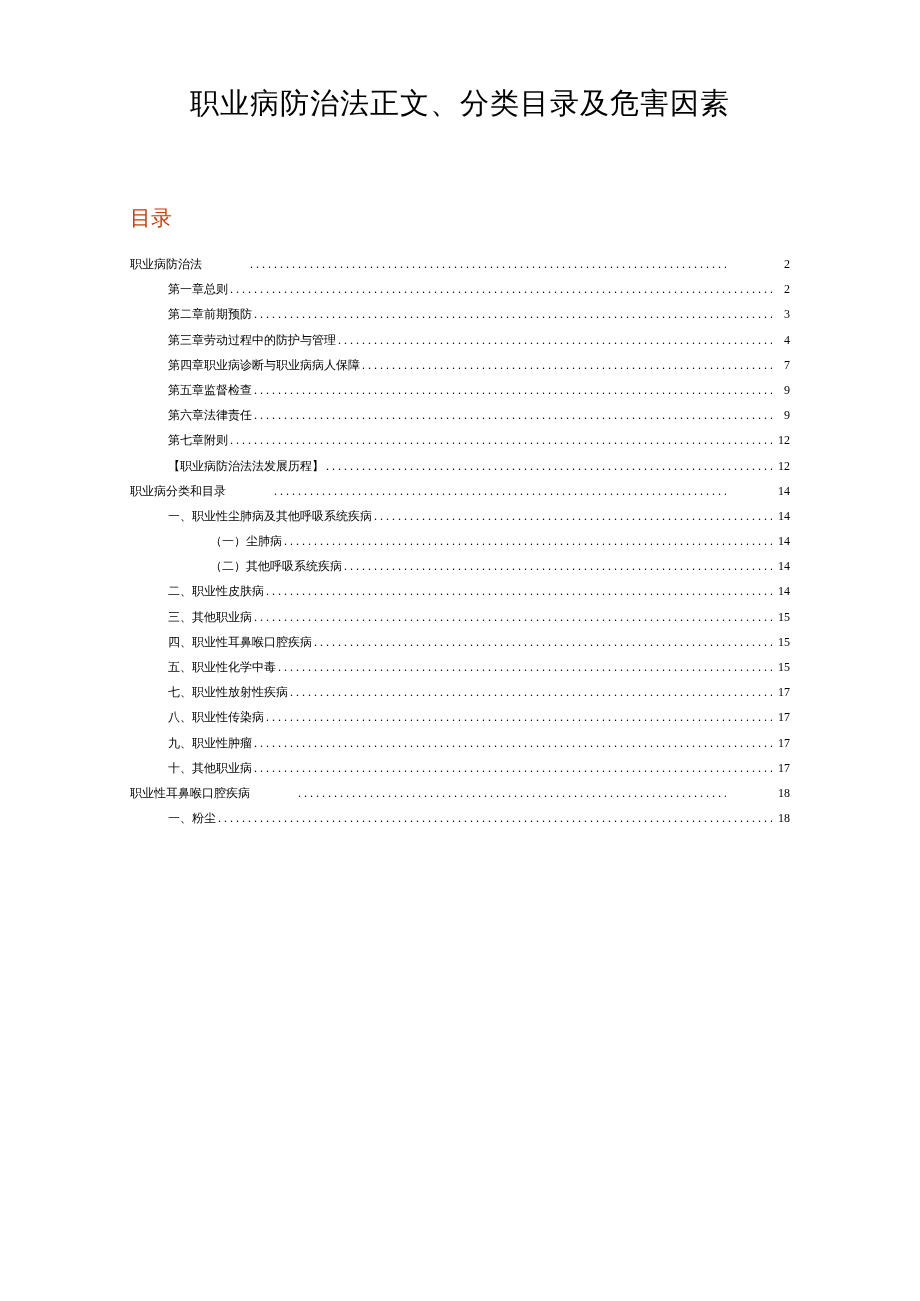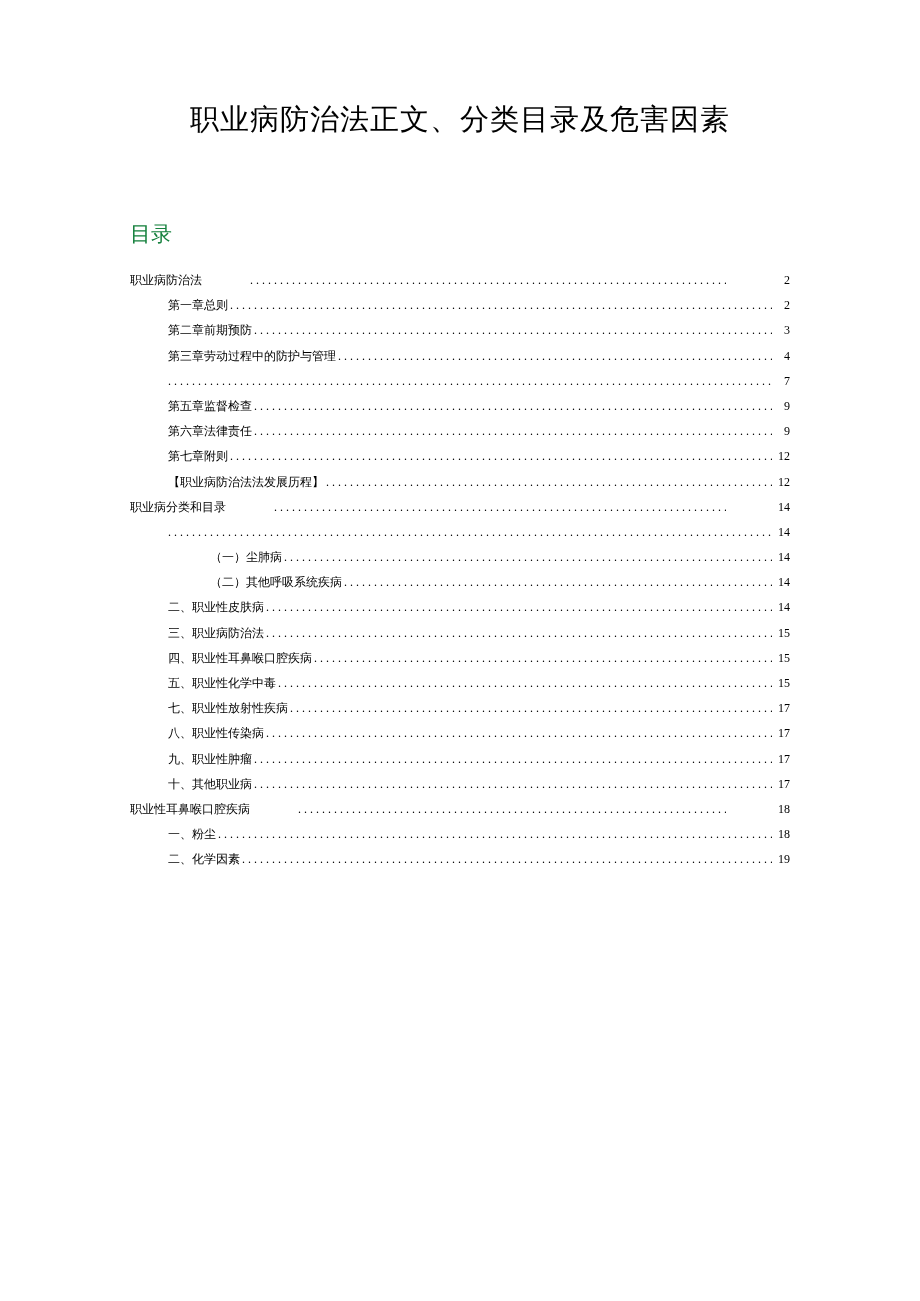"职业病防治法正文、分类目录及危害因素" .page { top: 100px -> 84px }
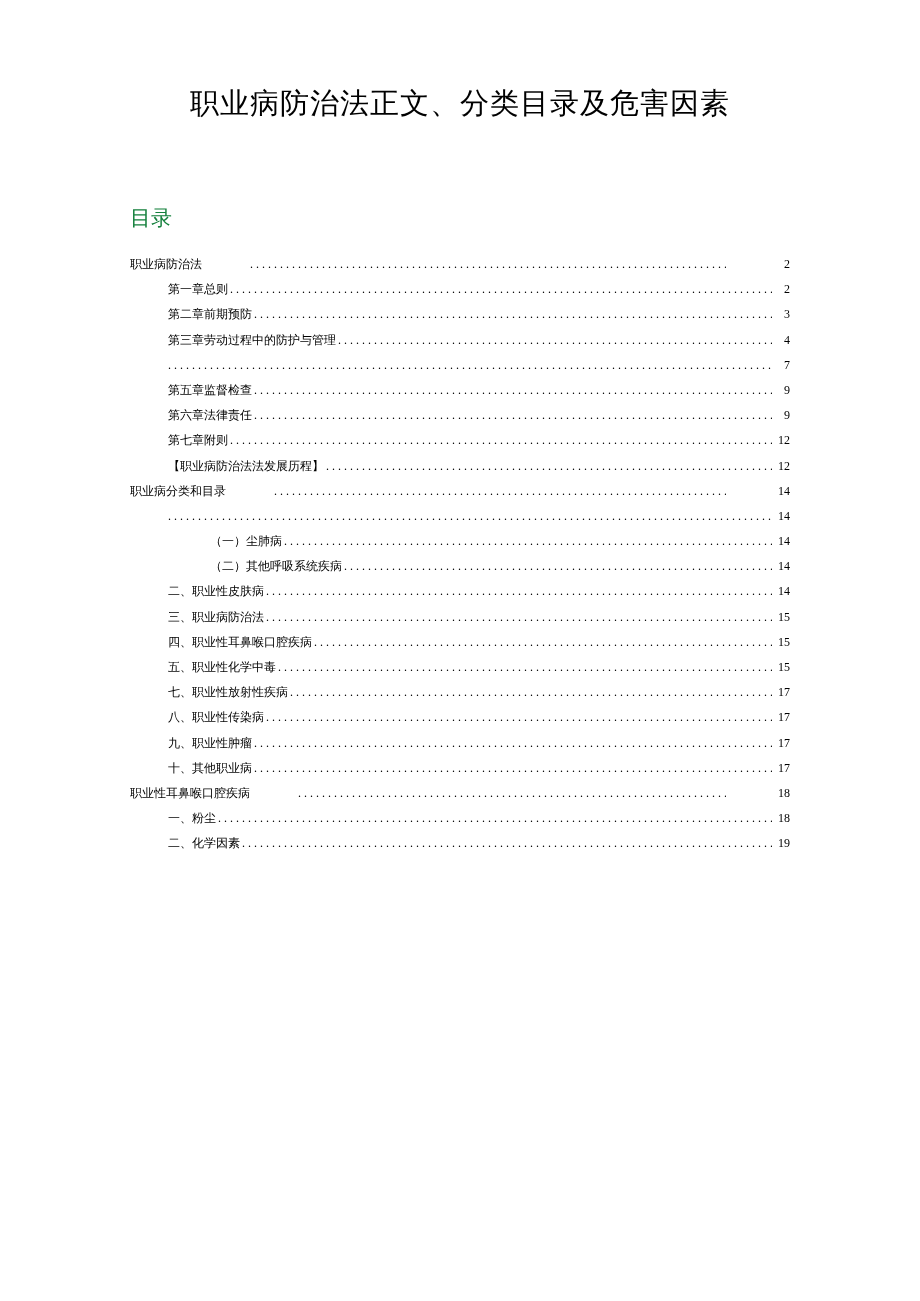"目录" .toc-heading { color: #15803d -> #c2410c }
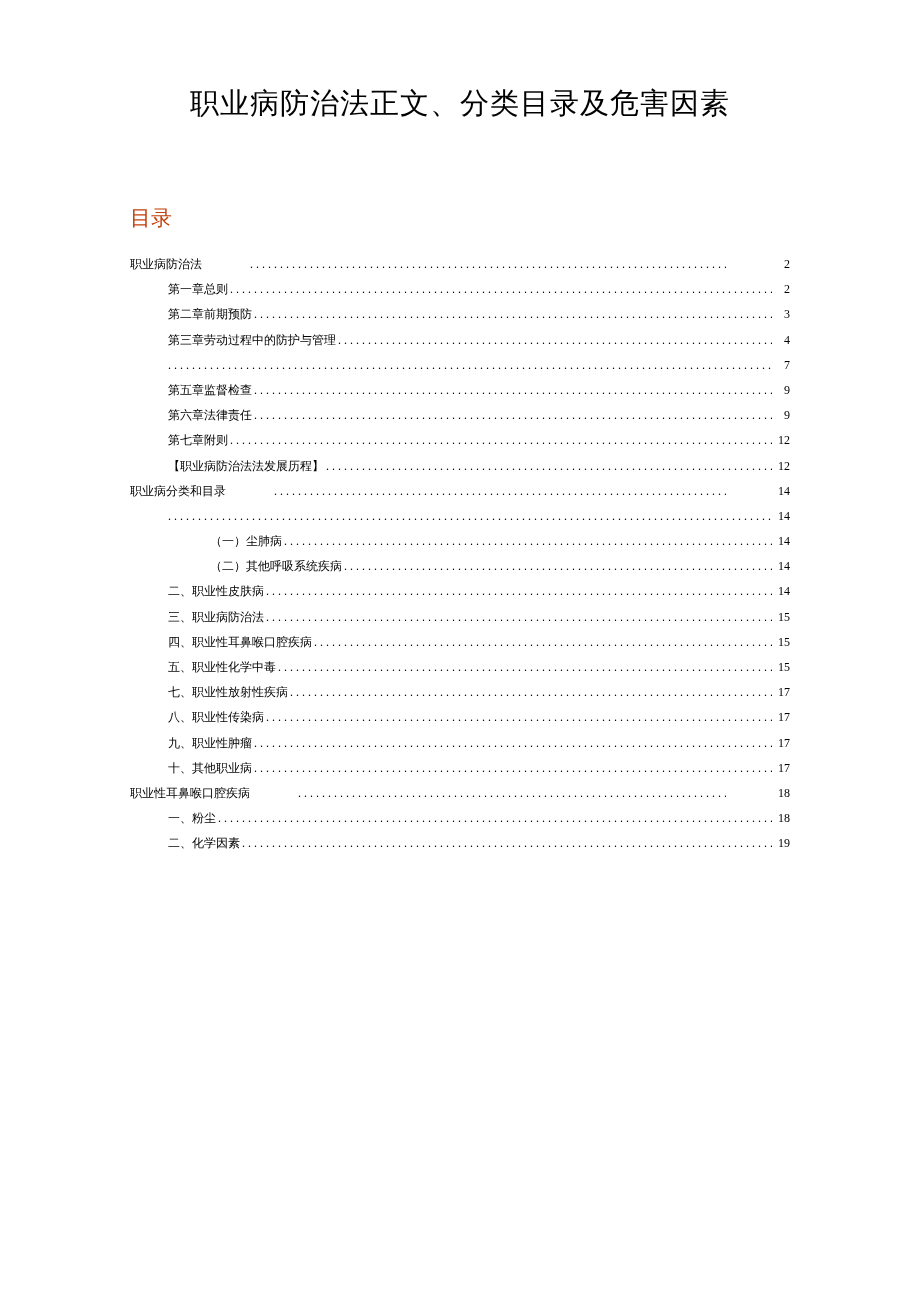"第四章职业病诊断与职业病病人保障" span.toc-text { html: none -> <span>第四章职业病诊断与职业病病人保障</span> }
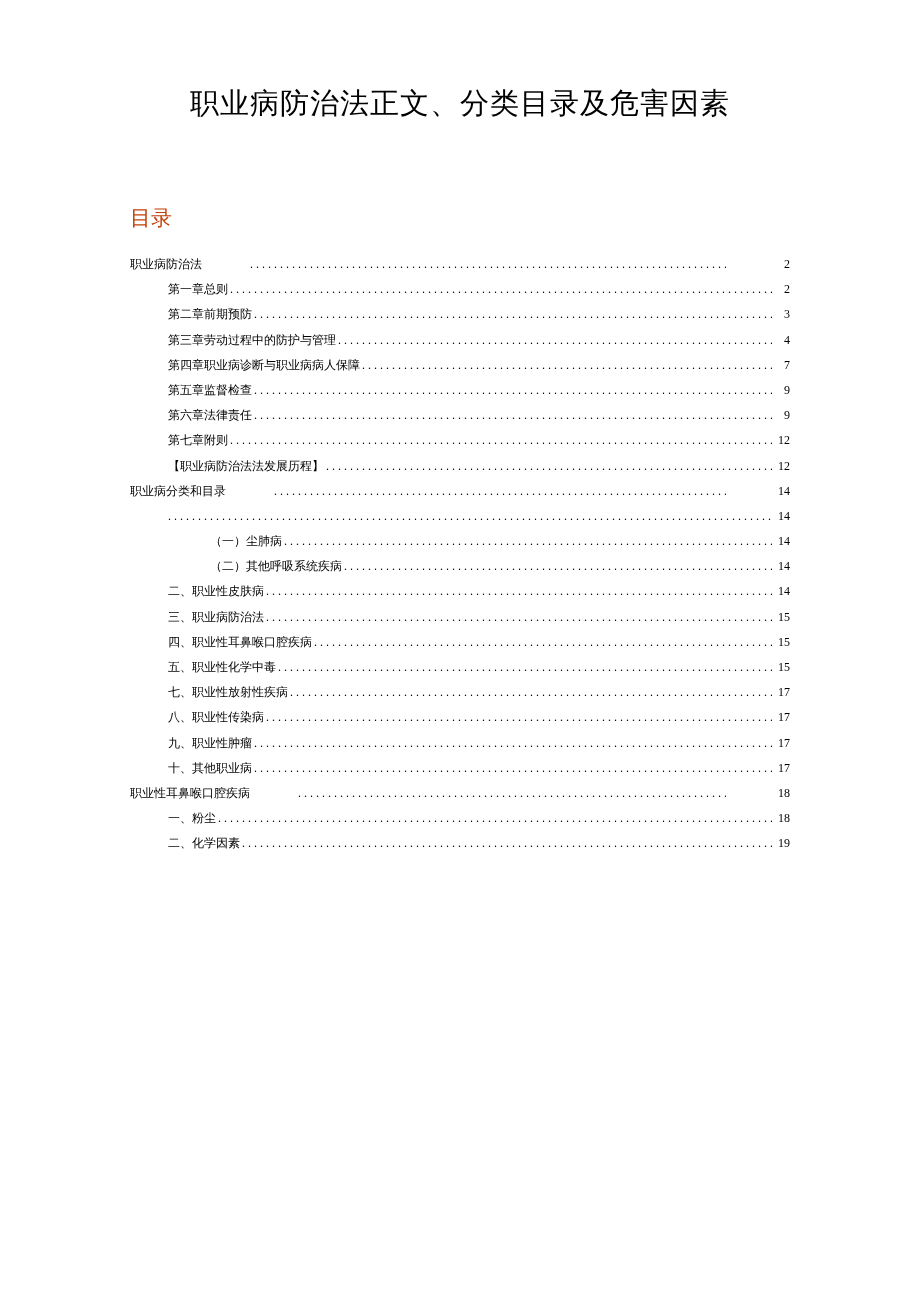"一、职业性尘肺病及其他呼吸系统疾病" span.toc-text { html: none -> <span>一、职业性尘肺病及其他呼吸系统疾病</span> }
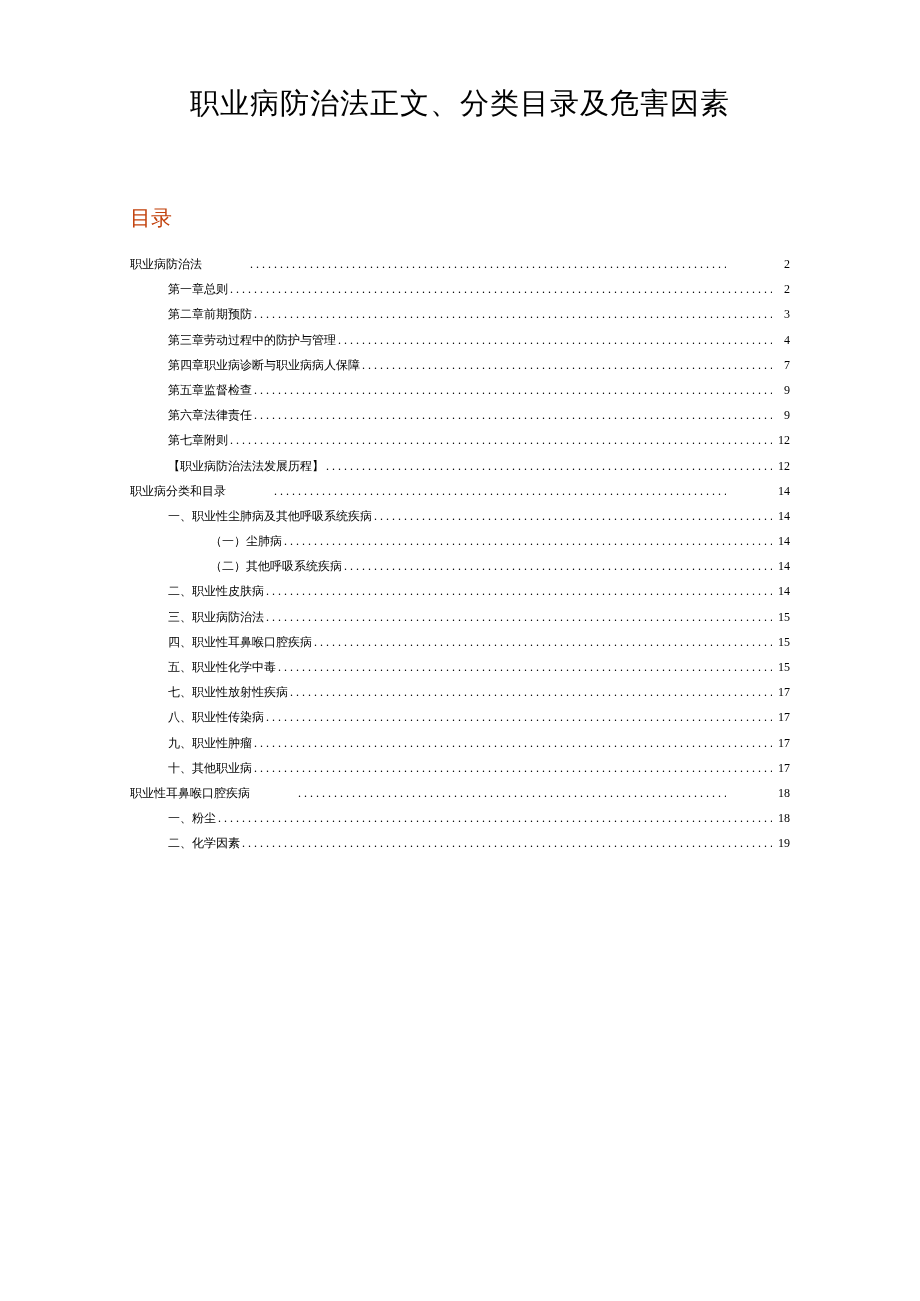"三、职业病防治法" span.toc-text { text: 职业病防治法 -> 其他职业病 }
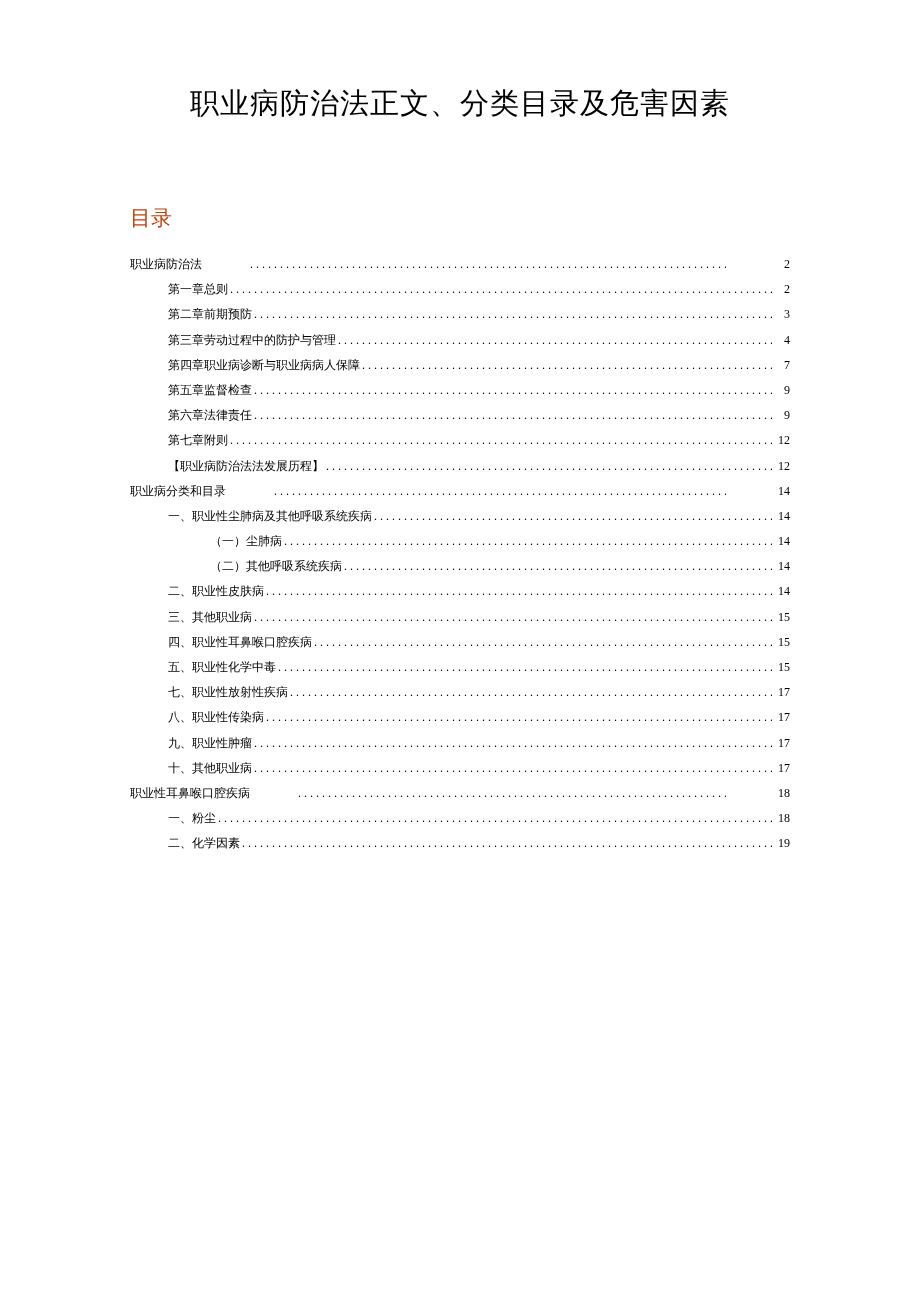"二、化学因素" div.toc-entry { html: <div> <span>二、化学因素</span> <span></span> <span>19</span> </div> -> none }
